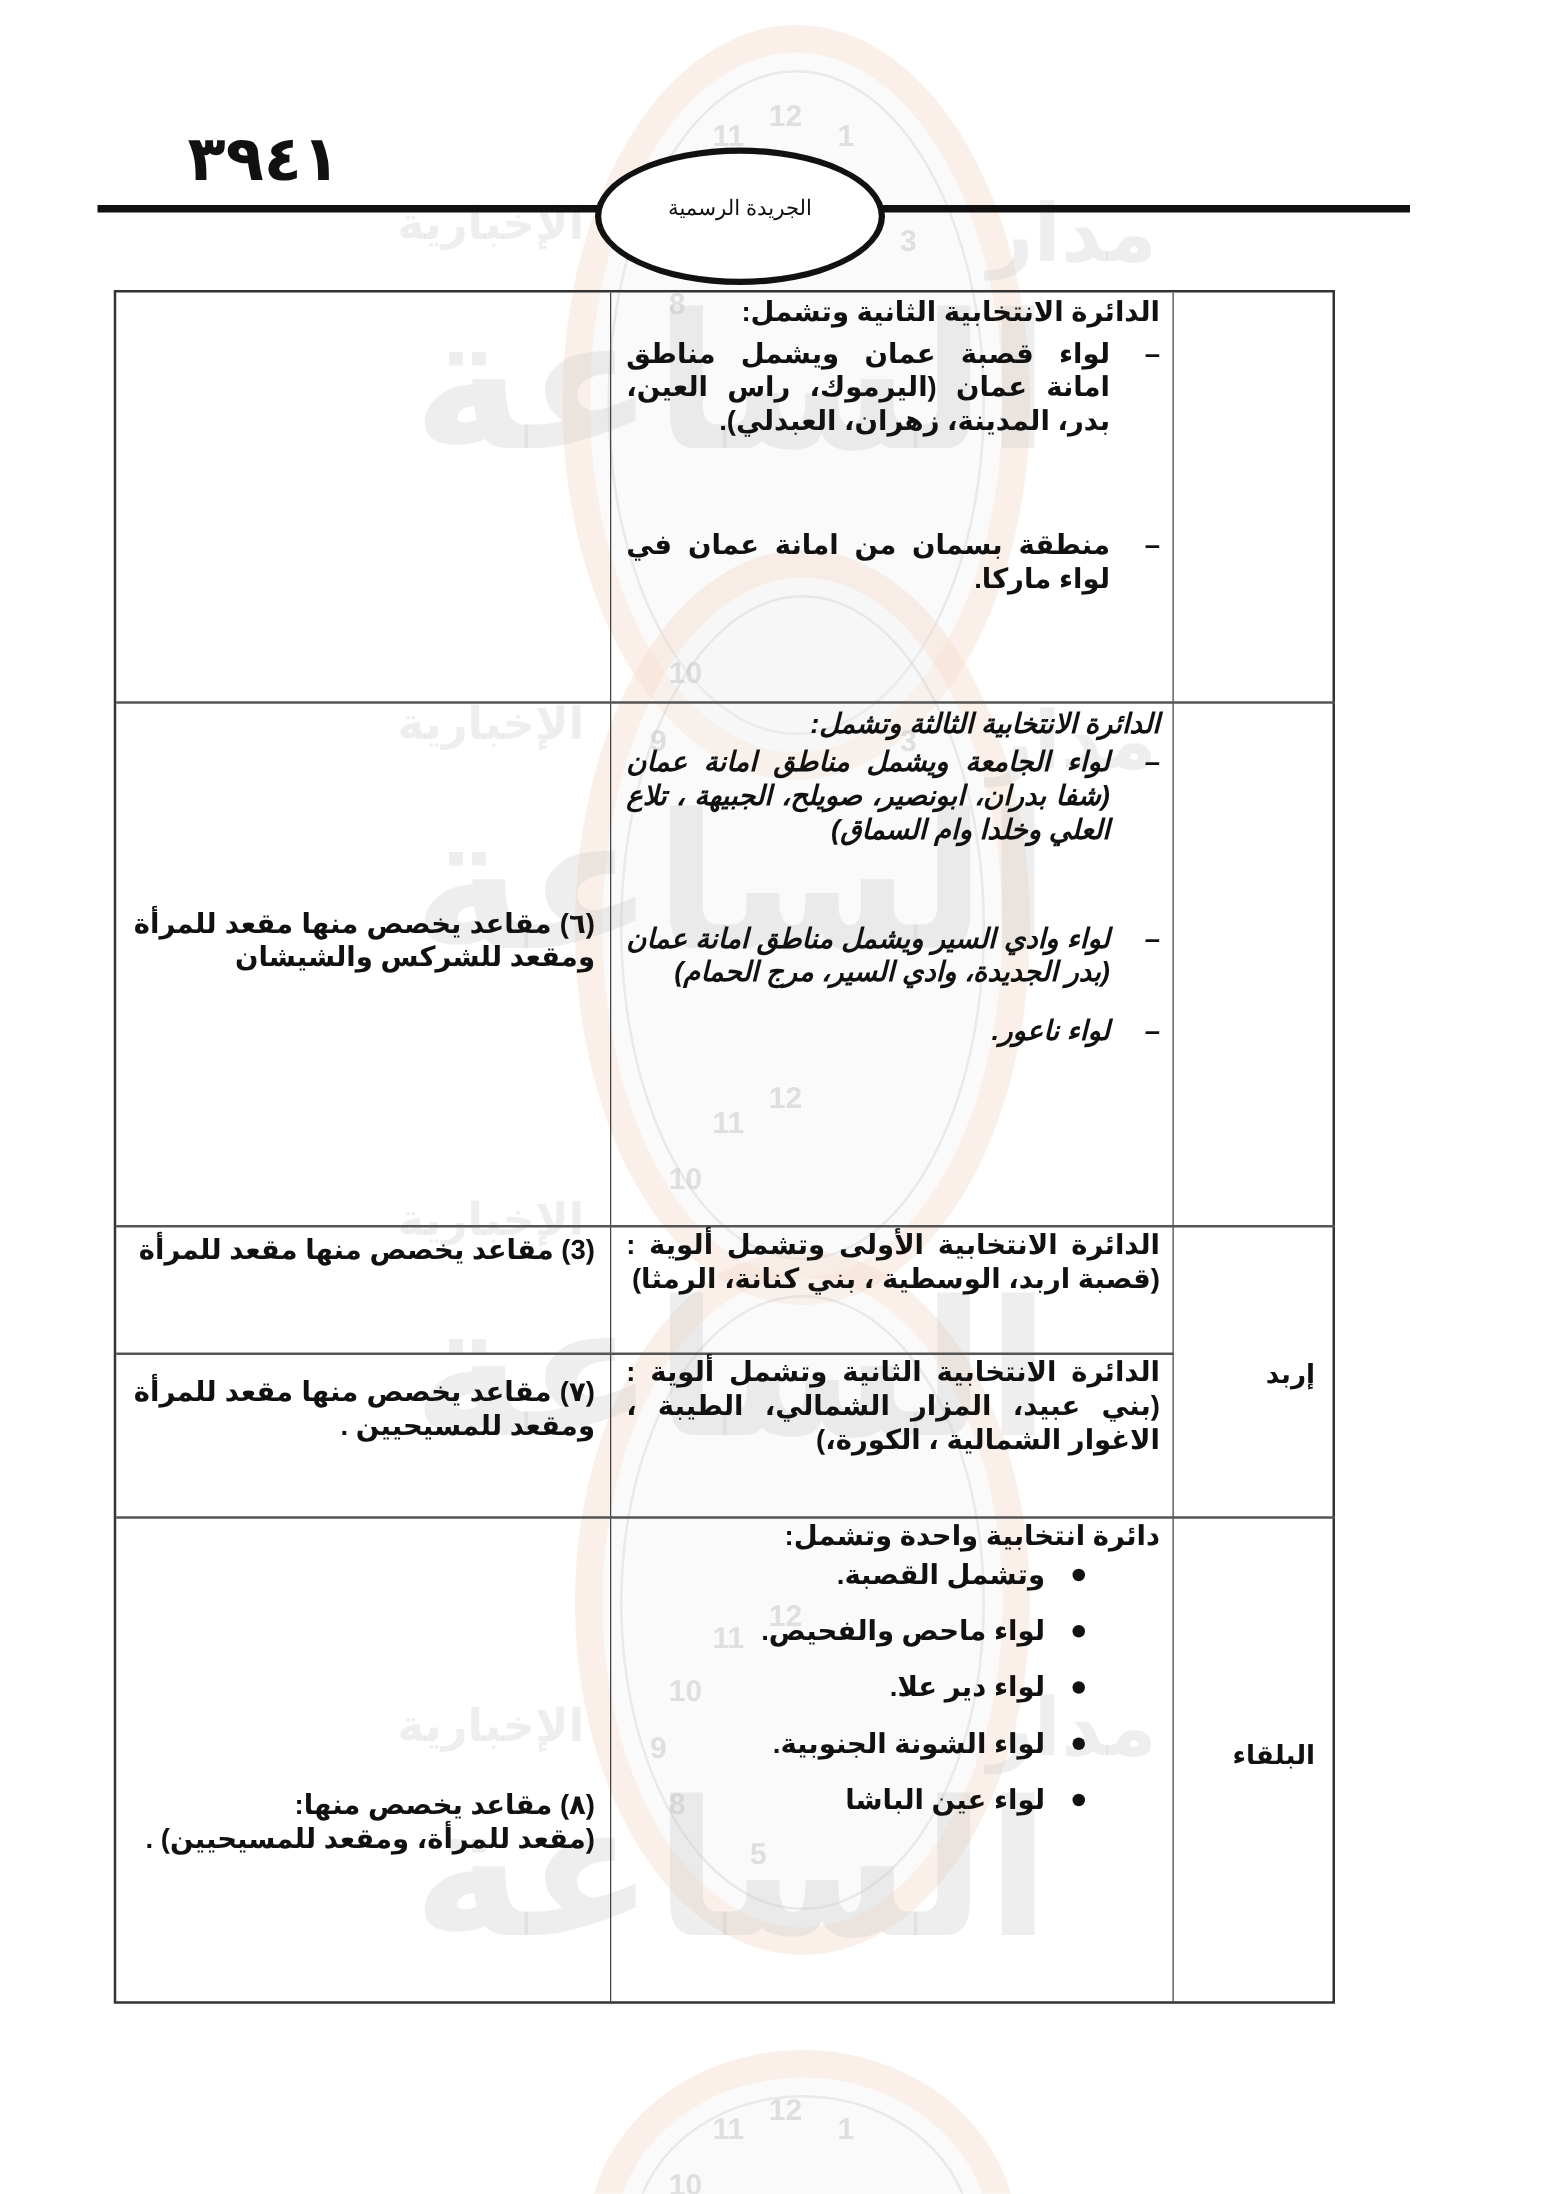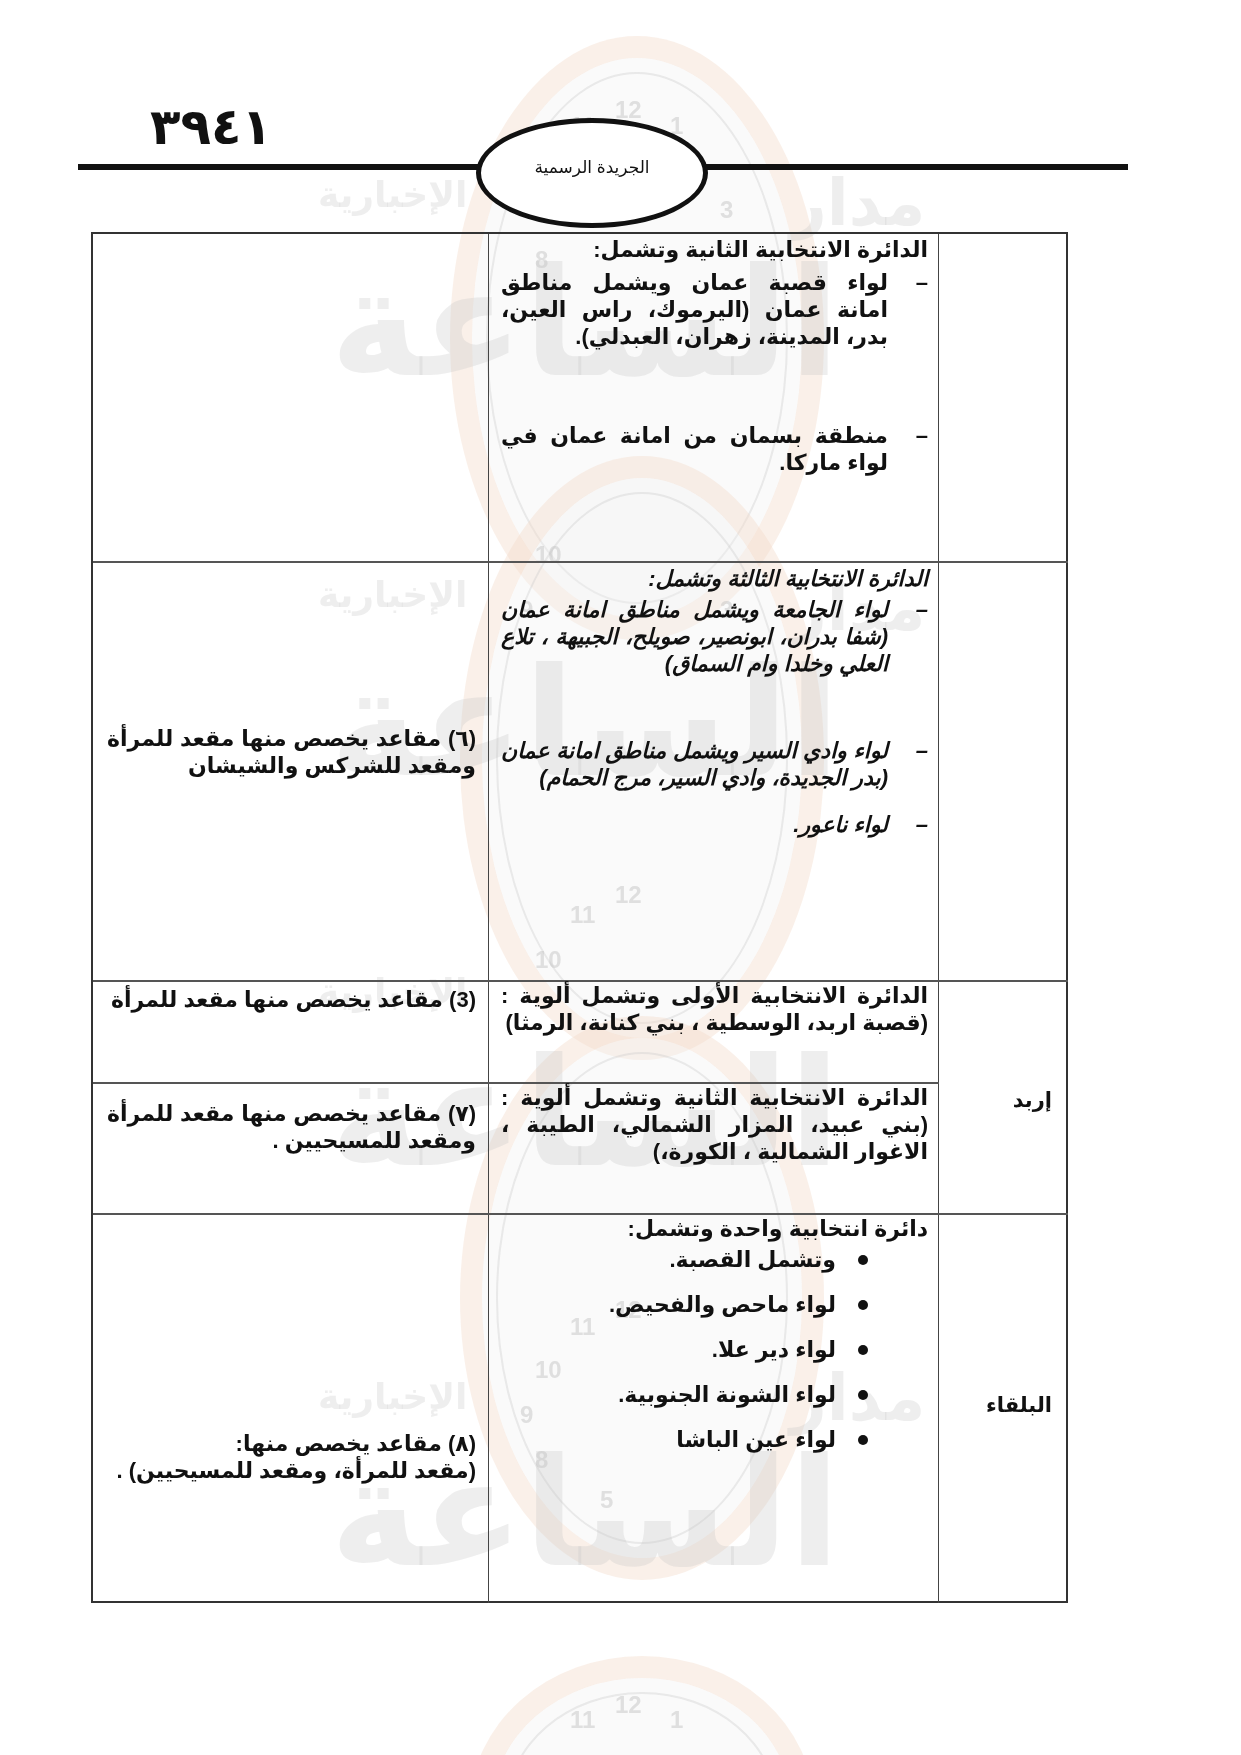"12" div.wm { top: 16px -> 0 }
